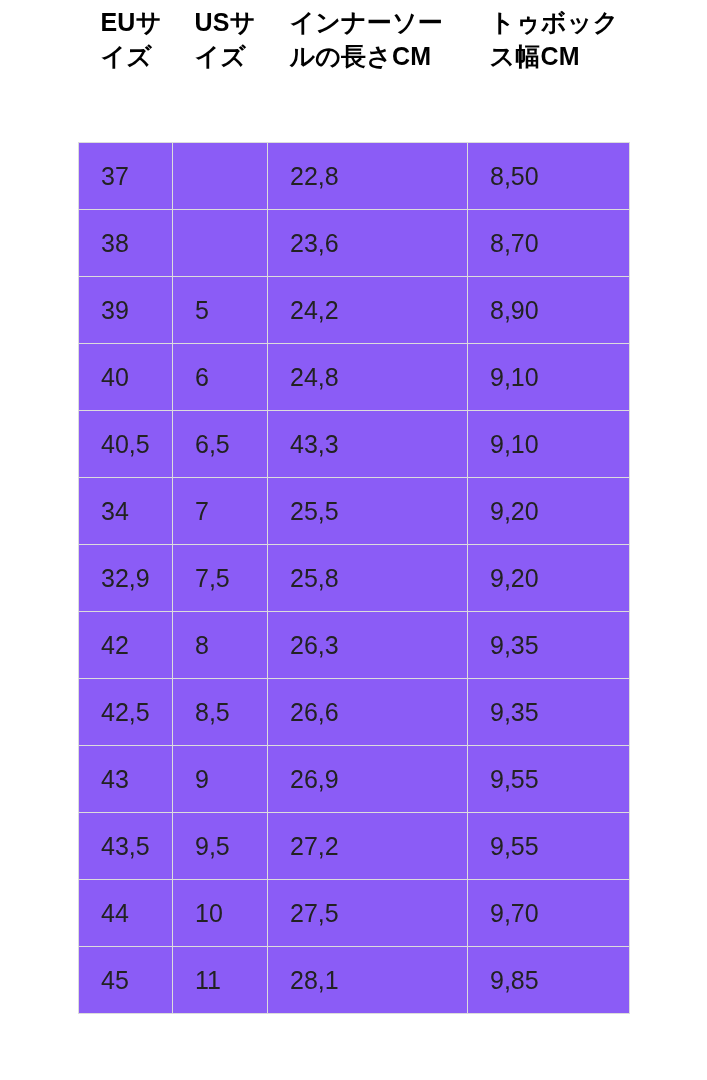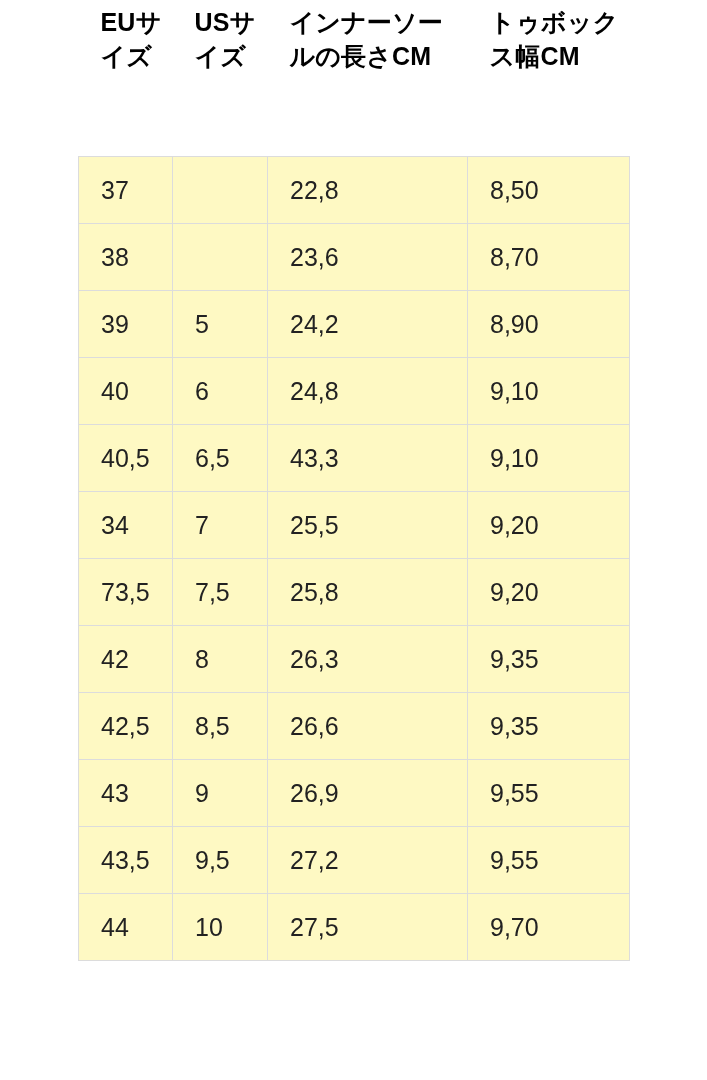"EUサイズ" .size-table thead th { padding: 0 0 15px 22px -> 0 0 1px 22px }
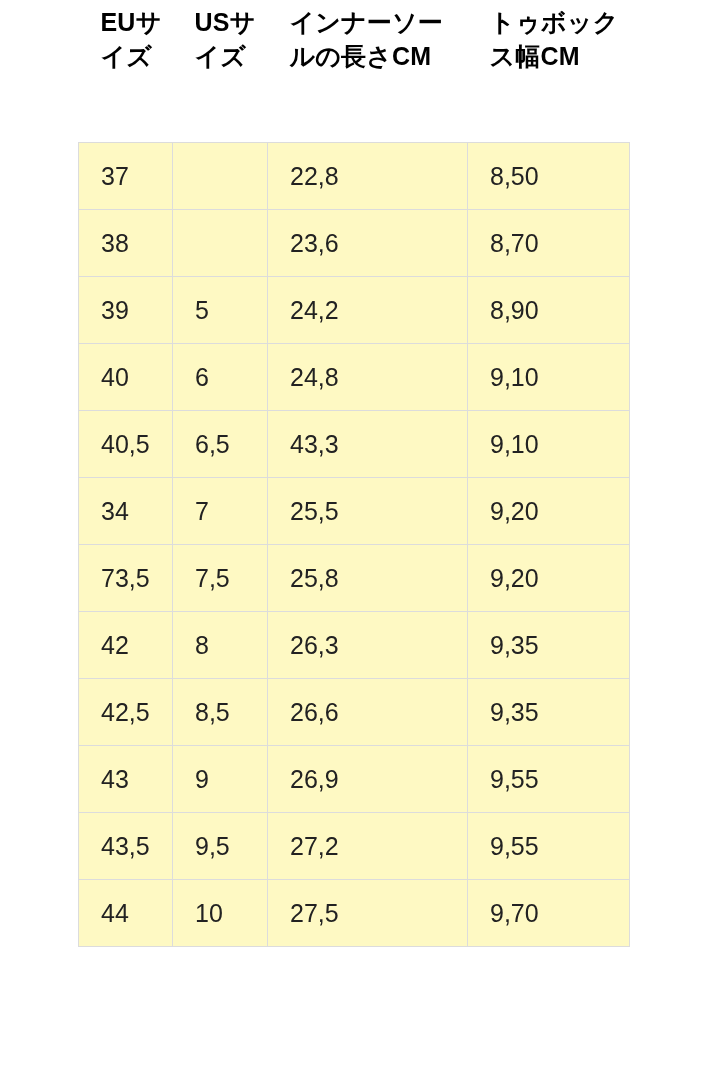"37" .size-table tbody td { background: #fef9c3 -> #8b5cf6 }
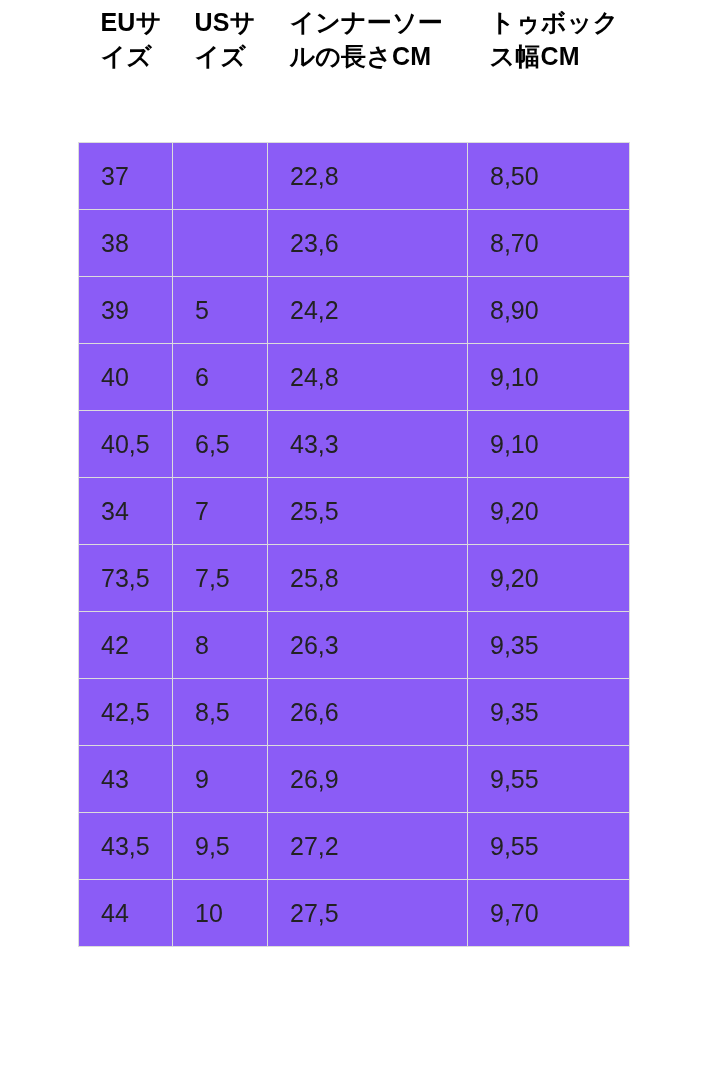"73,5" td { text: 73,5 -> 32,9 }
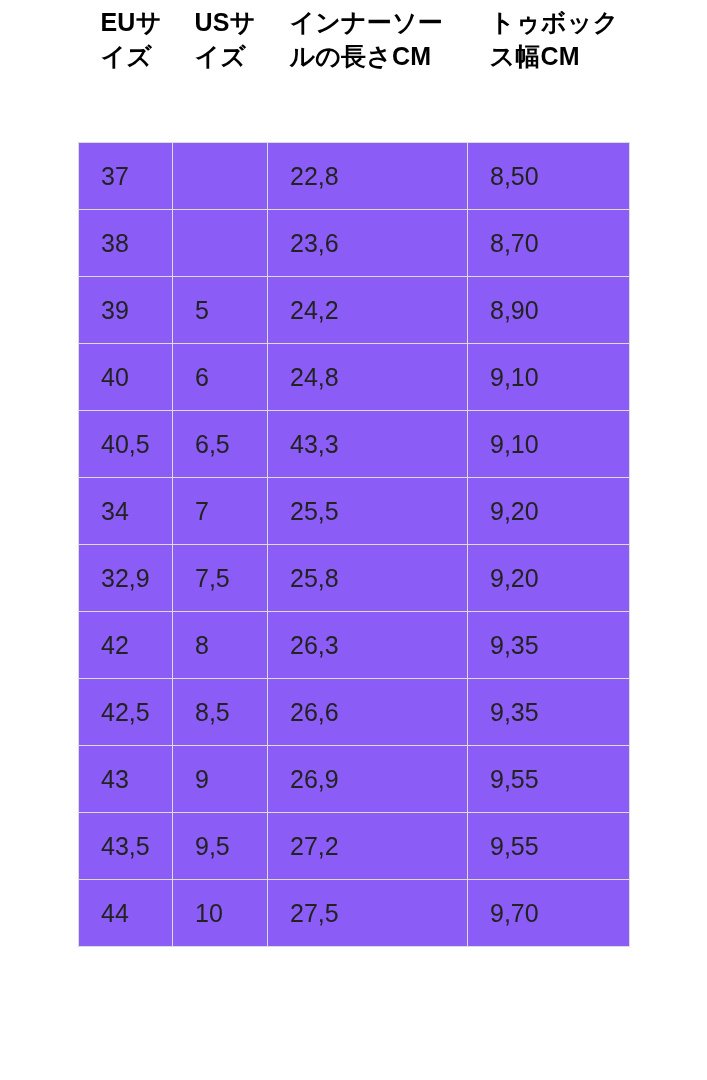"45" tr { html: none -> <tr> <td>45</td> <td>11</td> <td>28,1</td> <td>9,85</td> </tr> }
